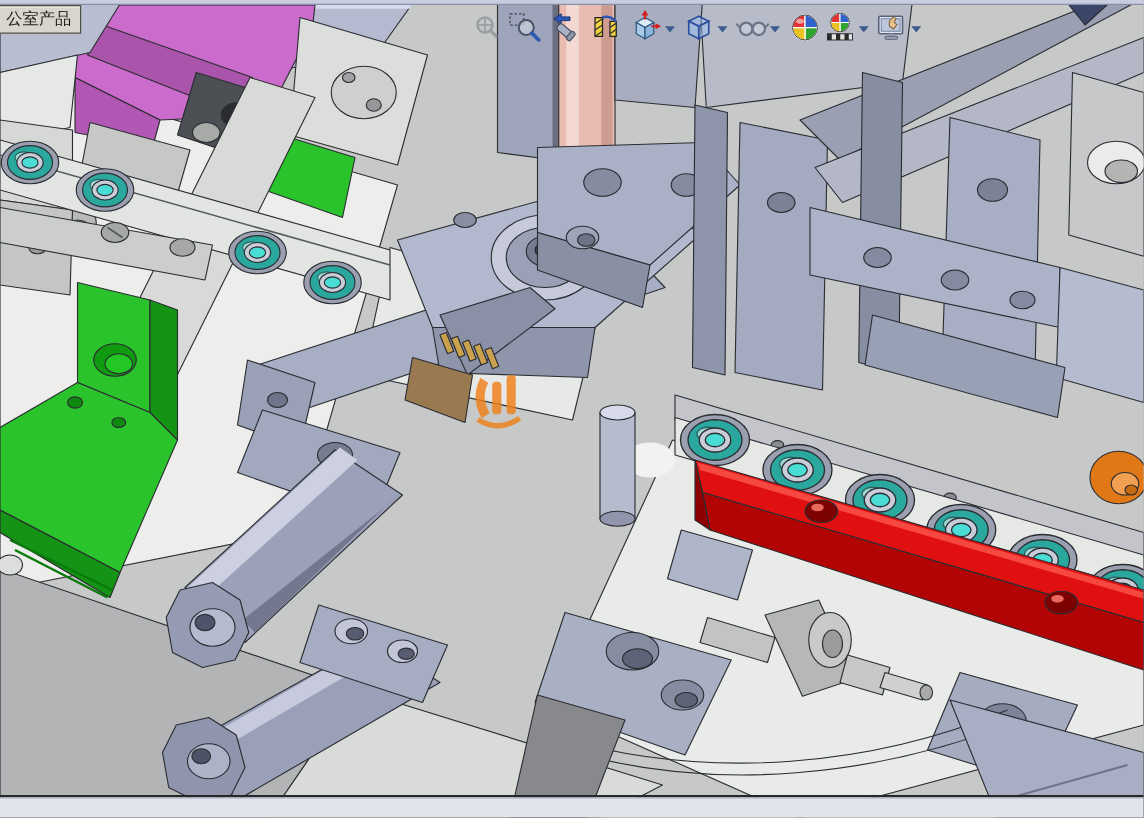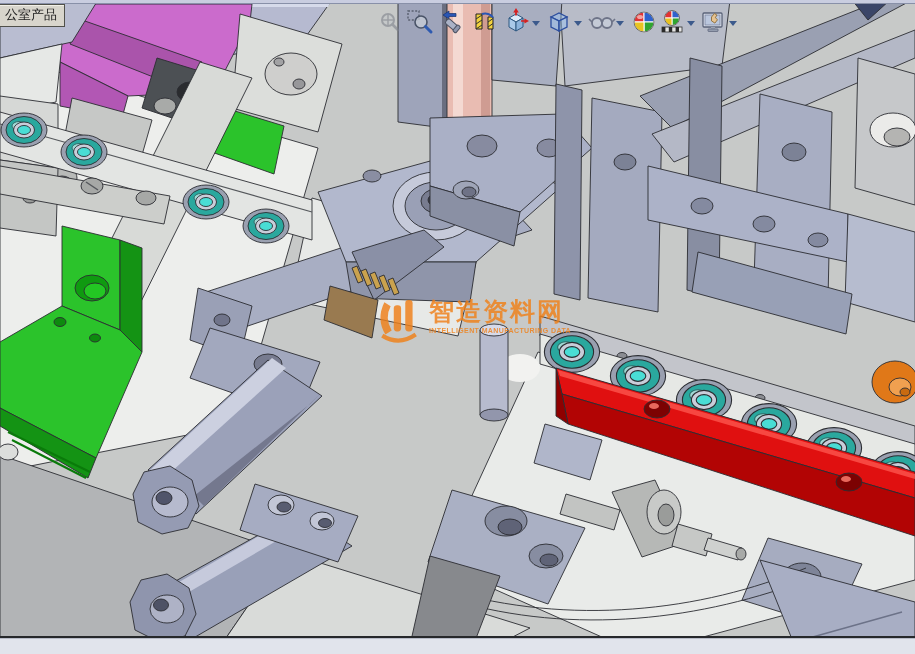"智造资料网" div { html: <div> <span>智造资料网</span> <span>INTELLIGENT MANUFACTURING DATA</span> </div> -> none }
